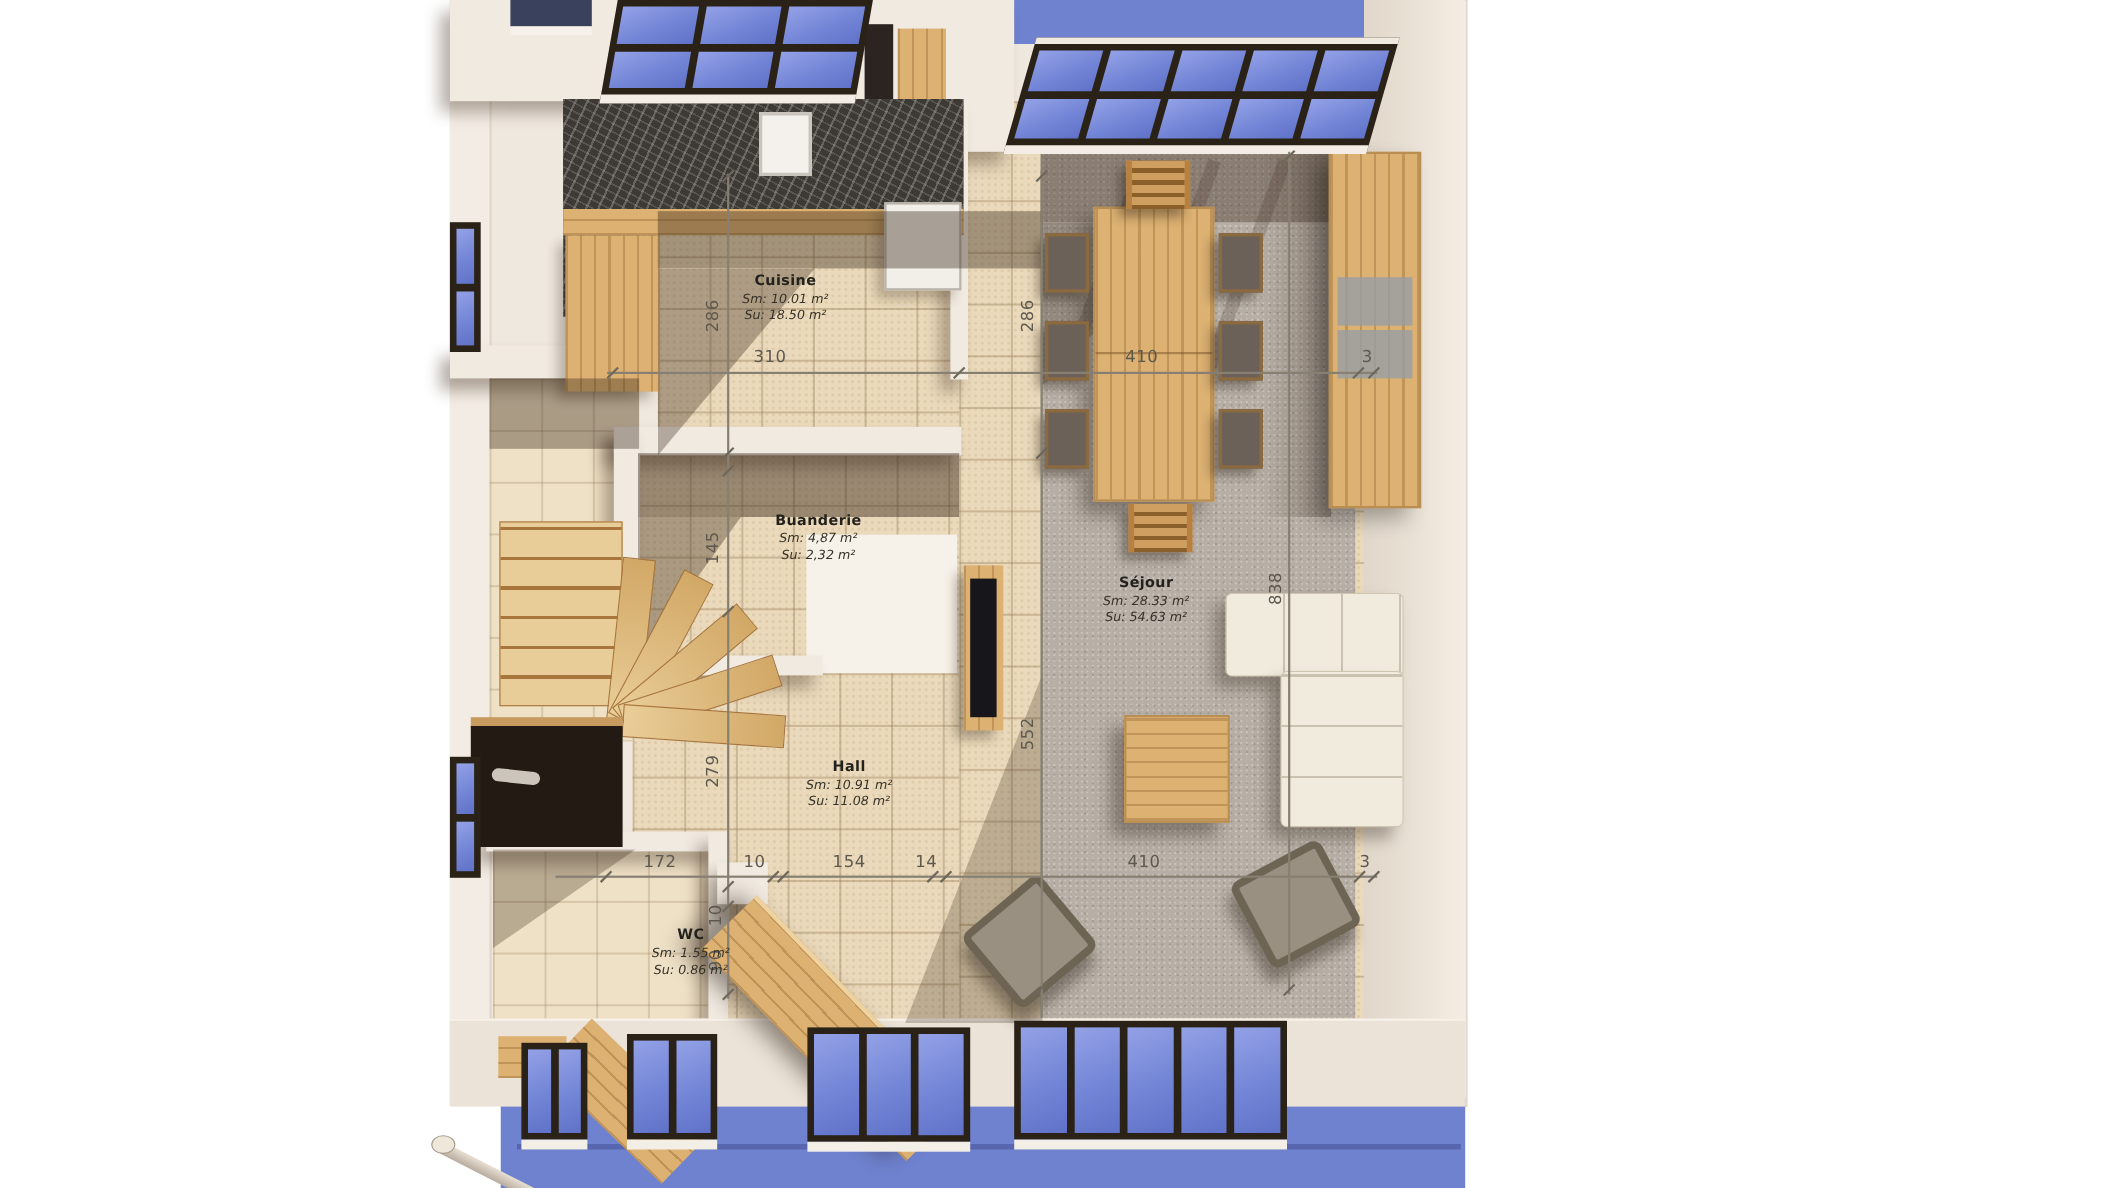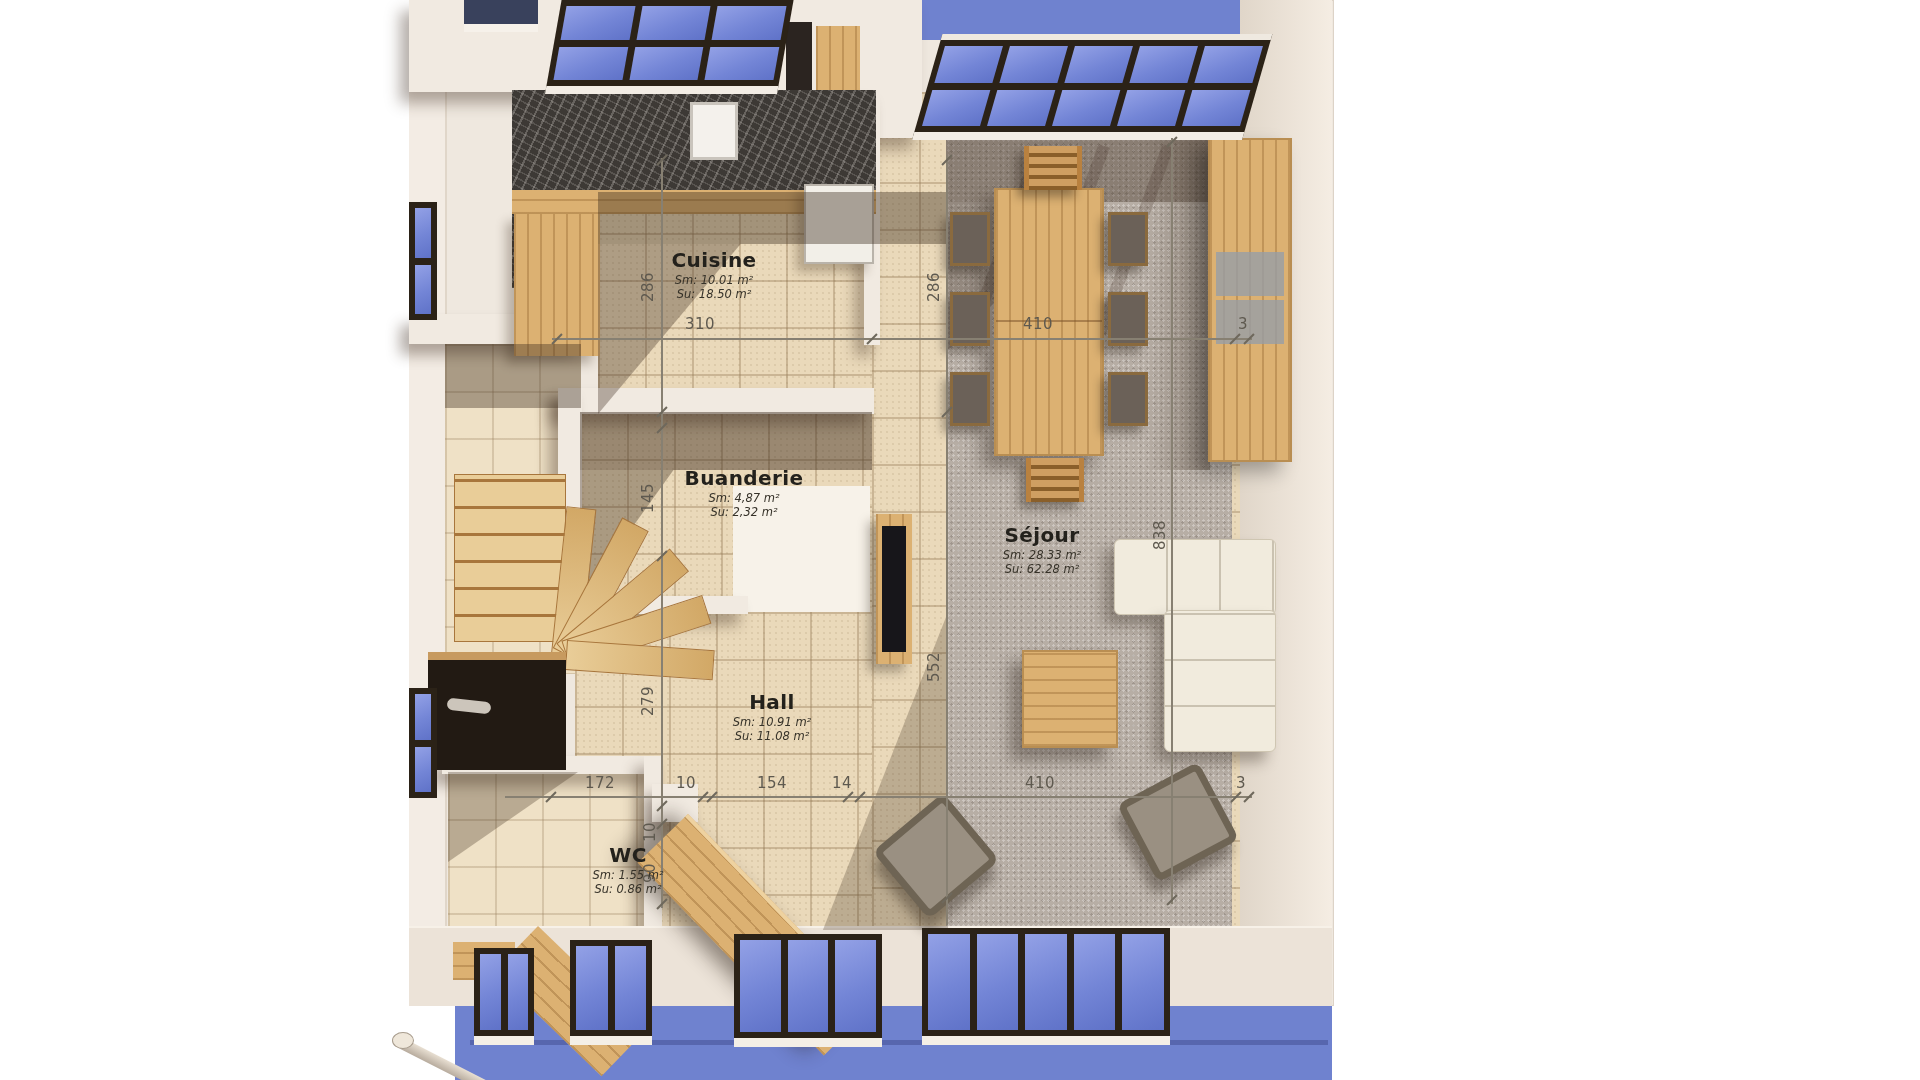"Cuisine" .roomlabel .nm { font-size: 20px -> 13px }
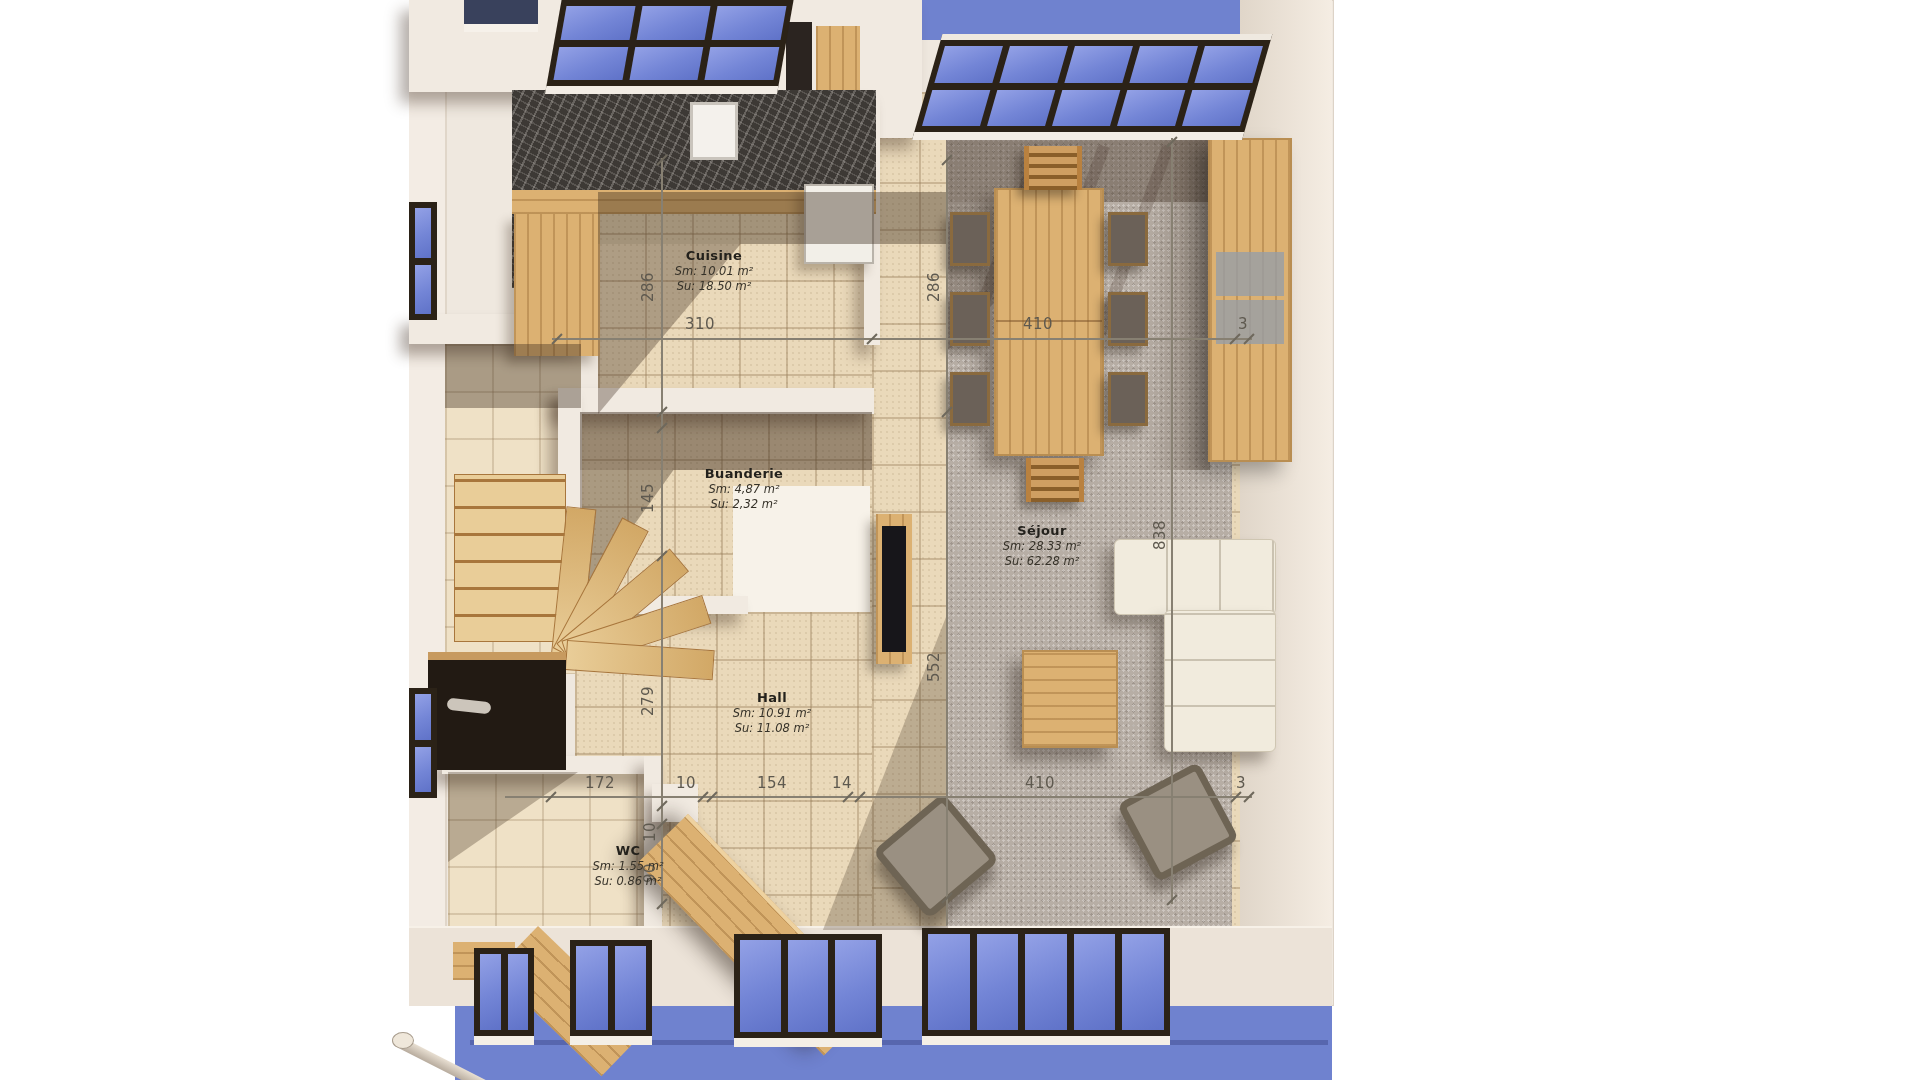"Su: 62.28 m²" div.ln { text: 62.28 -> 54.63 }
